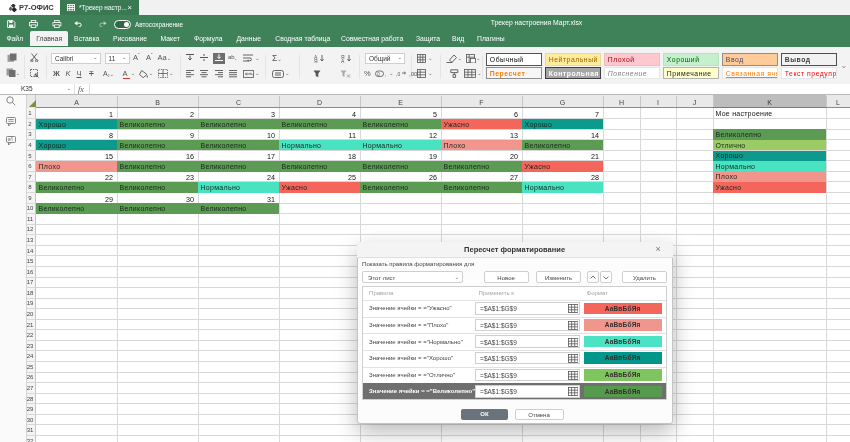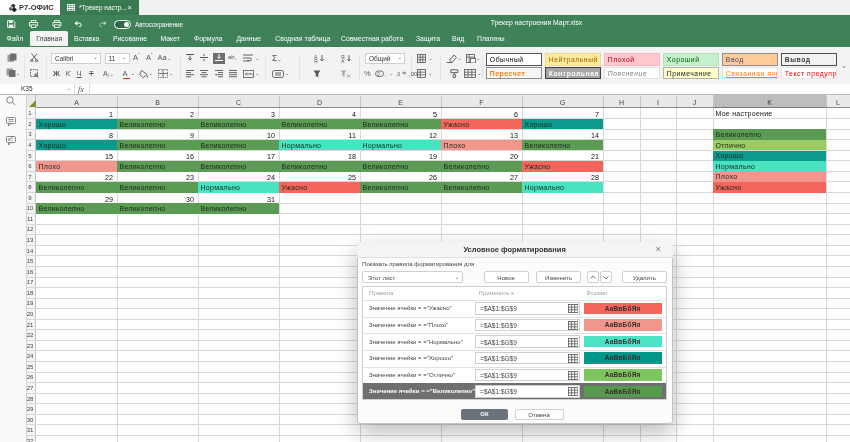"Условное форматирования" div.ab { text: Условное форматирования -> Пересчет форматирование }
